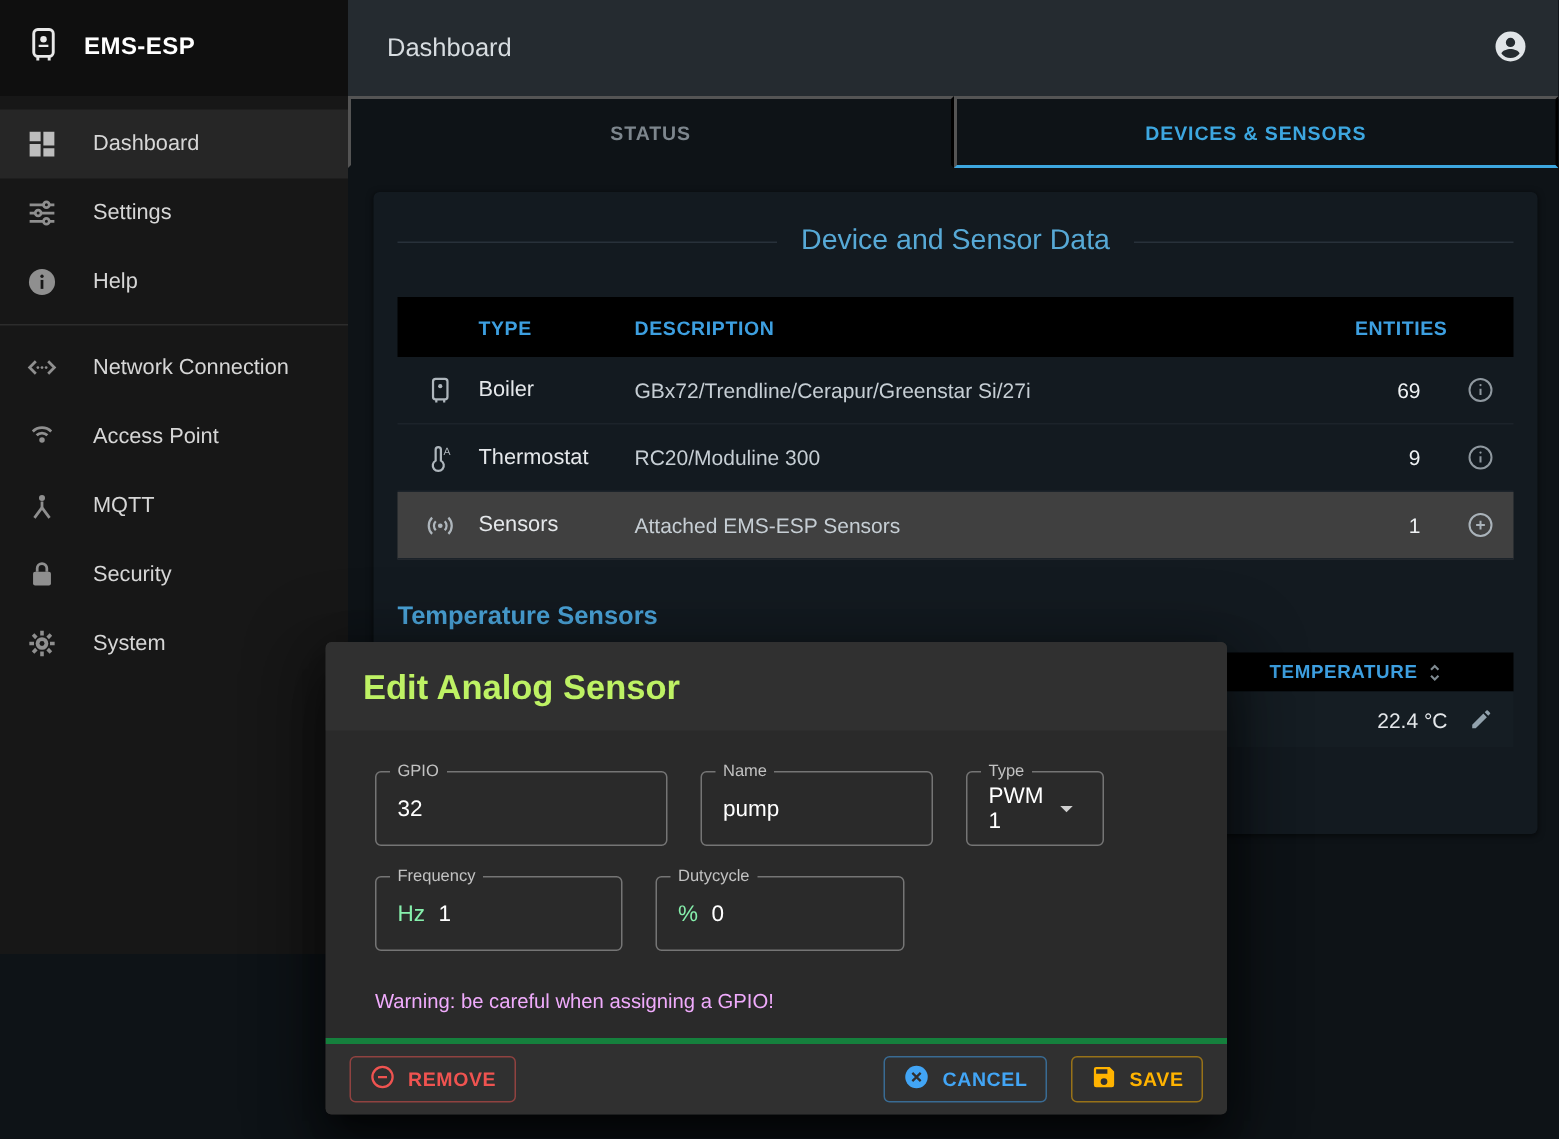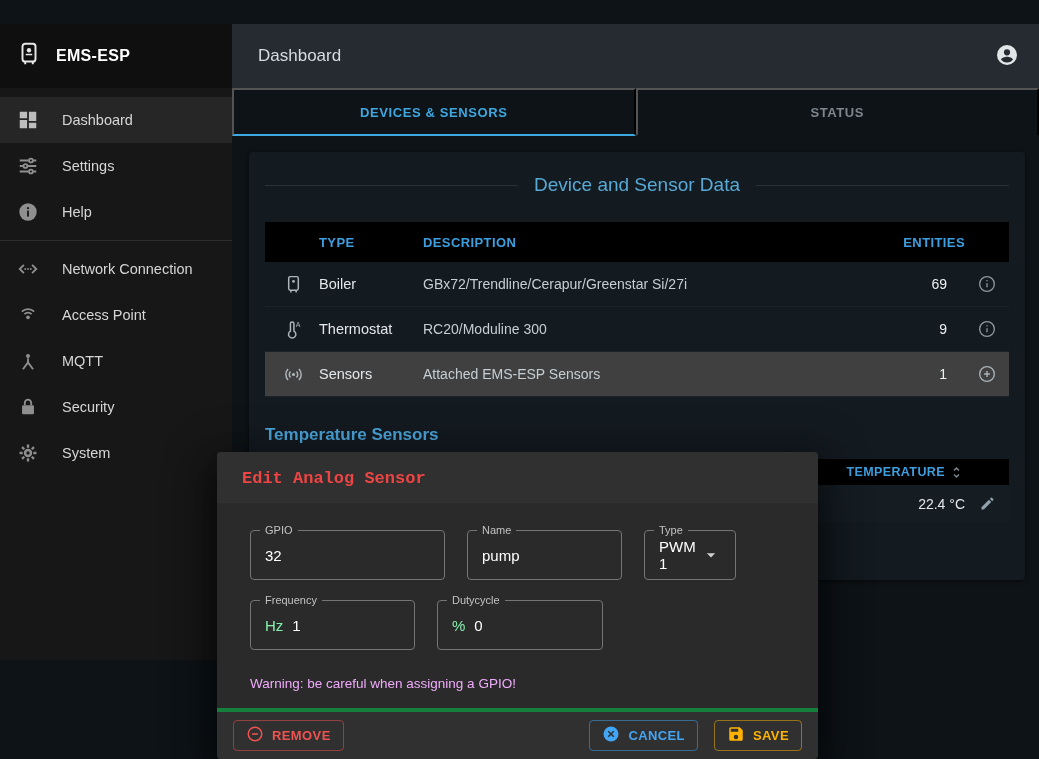"EMS-ESP" .screen { margin-top: 24px -> none }
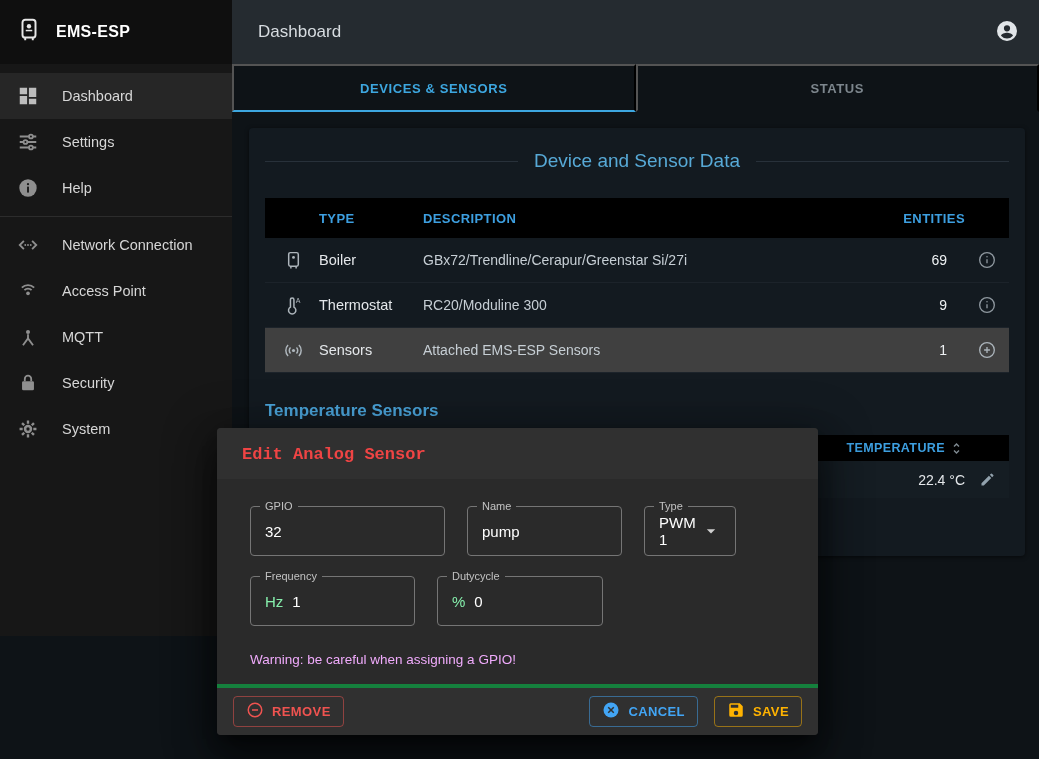"DEVICES & SENSORS" button.tab { order: before "STATUS" -> after "STATUS" }
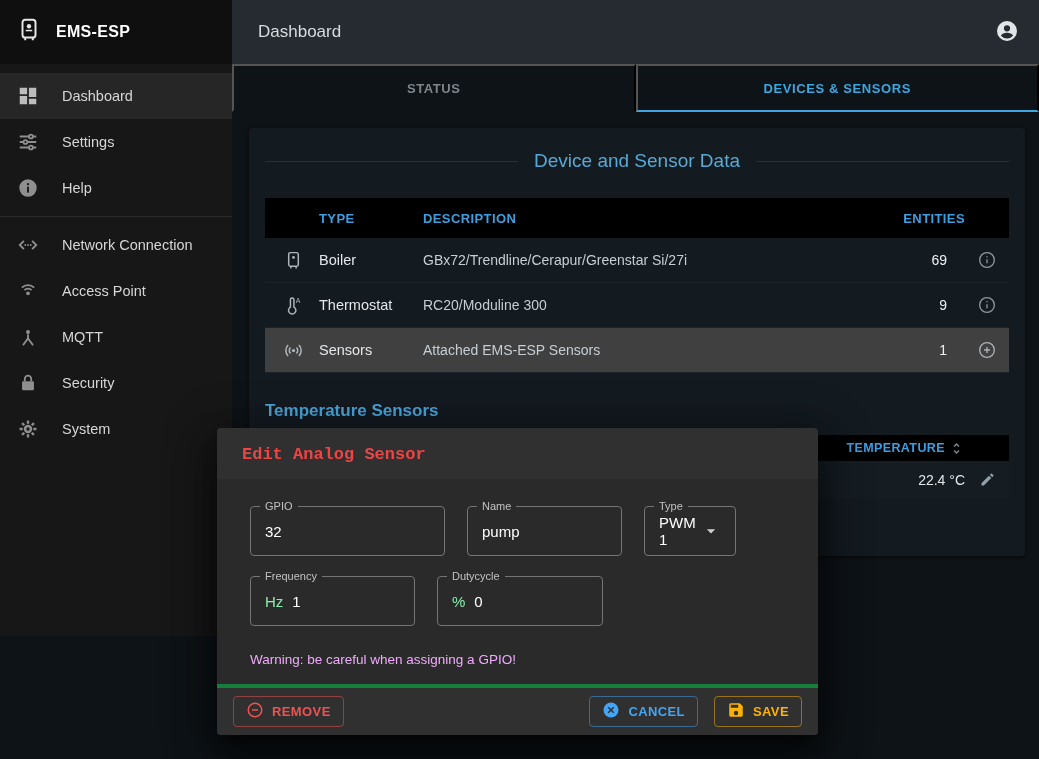"Edit Analog Sensor" .dialog-header { color: #ef4444 -> #bef264; font-family: Liberation Mono, monospace -> none; font-size: 17px -> 23px }
